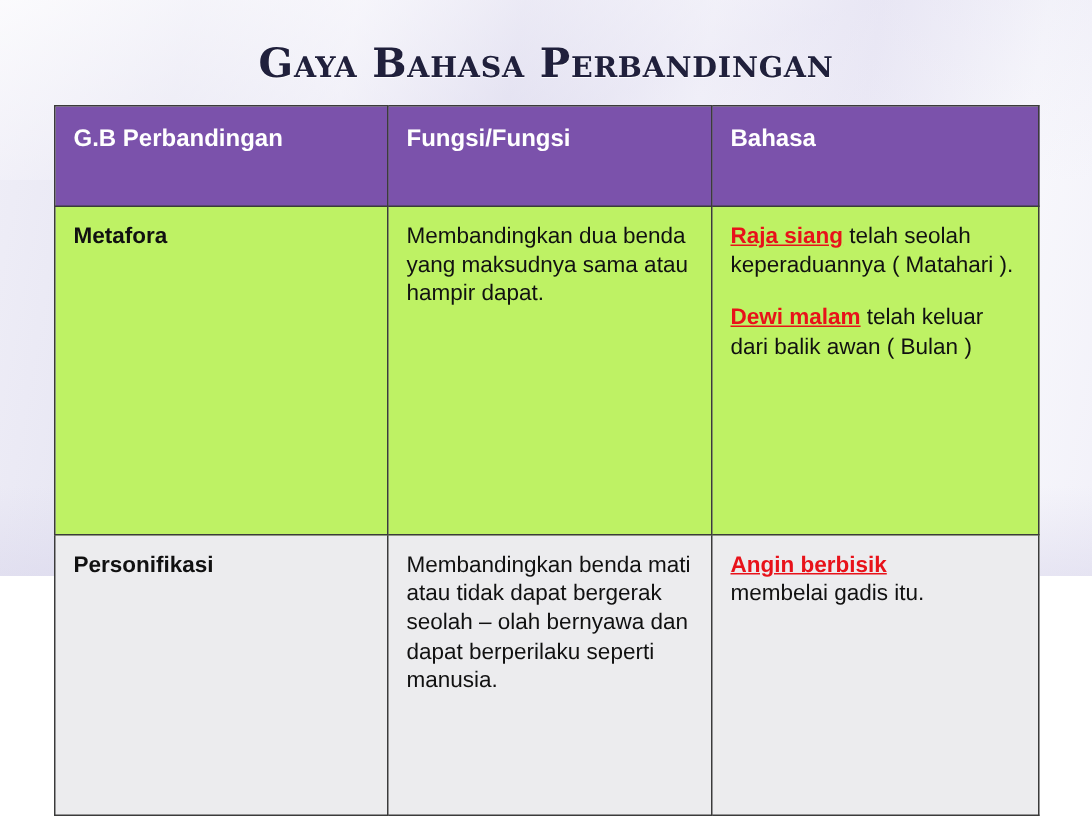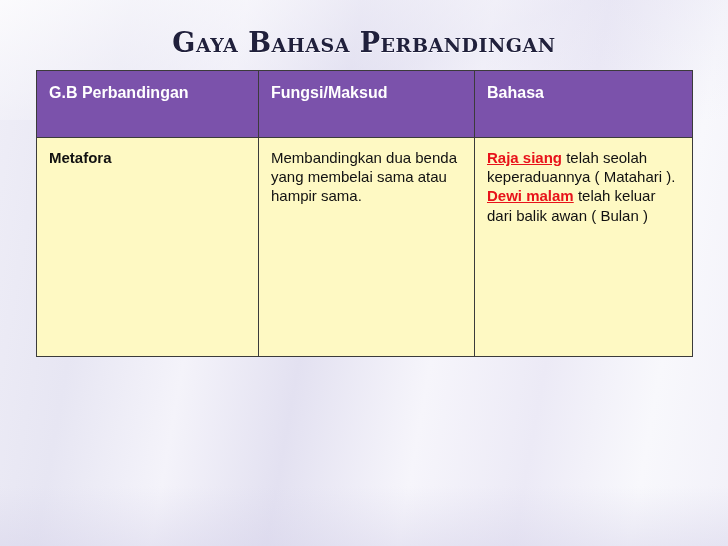"Gaya Bahasa Perbandingan" .slide { height: 546px -> 384px }
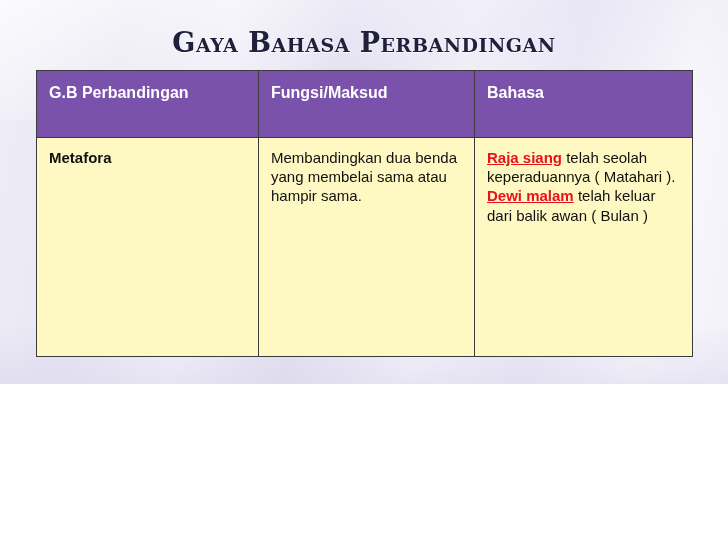"Fungsi/Maksud" th { text: Fungsi/Maksud -> Fungsi/Fungsi }
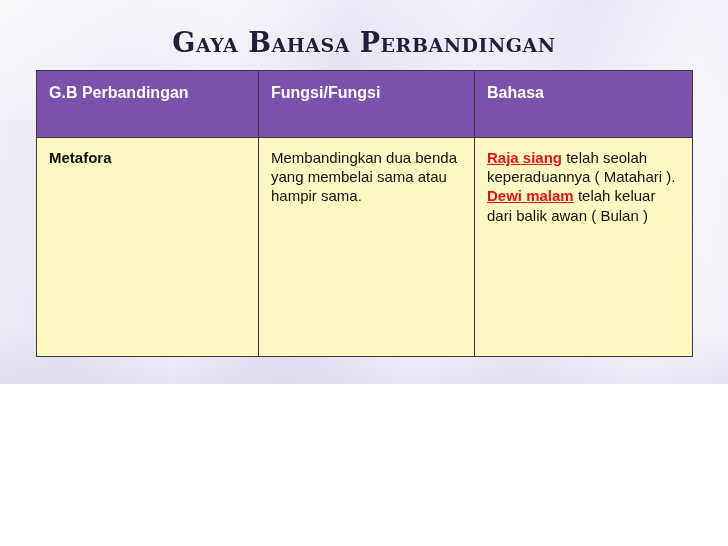"Metafora" tr.row-metafora td { background: #fef9c3 -> #bef264 }
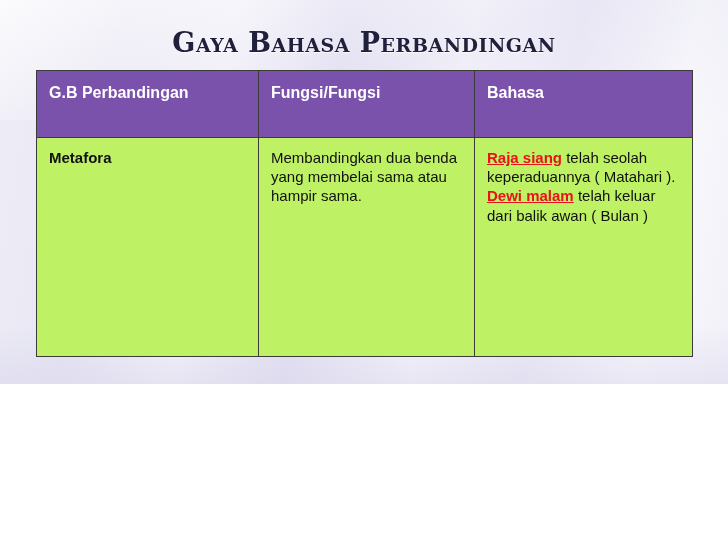"Membandingkan dua benda yang membelai" td.desc { text: membelai sama atau hampir sama -> maksudnya sama atau hampir dapat }
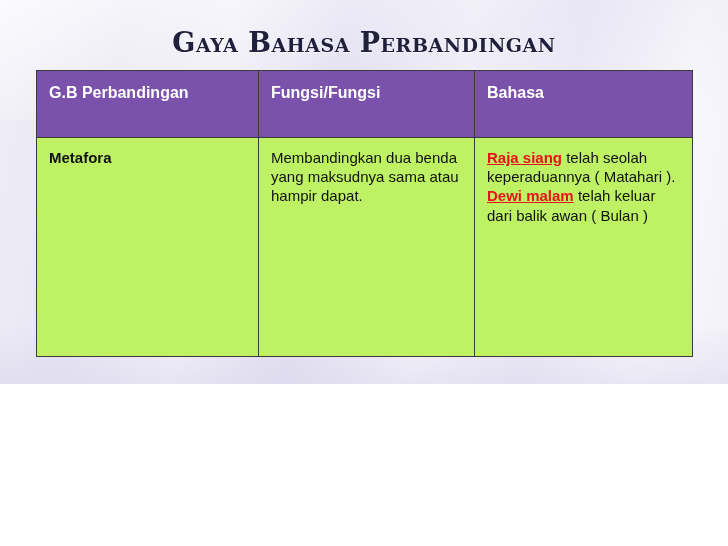"Dewi malam telah keluar dari" .ex-para + .ex-para { margin-top: none -> 16px }
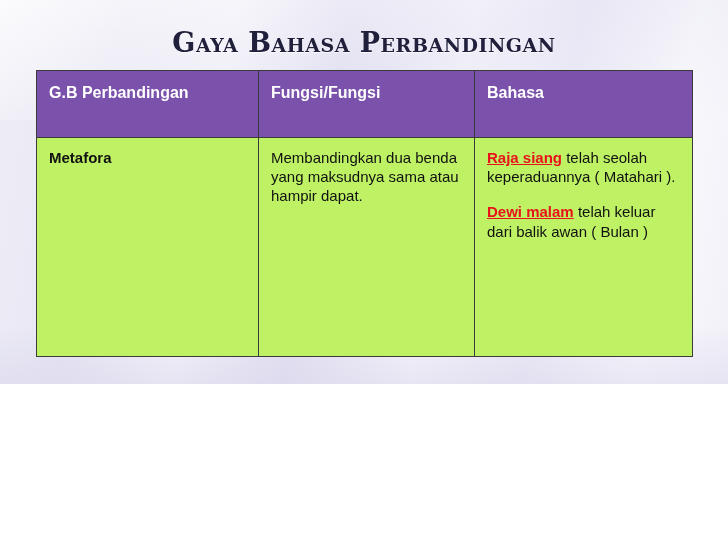"Personifikasi" tr.row-personifikasi { html: none -> <tr> <td>Personifikasi</td> <td>Membandingkan benda mati atau tidak dapat bergerak seolah – olah bernyawa dan dapat berperilaku seperti manusia.</td> <td> <p> <span>Angin berbisik</span><br> <span> membelai gadis itu.</span> </p> </td> </tr> }
